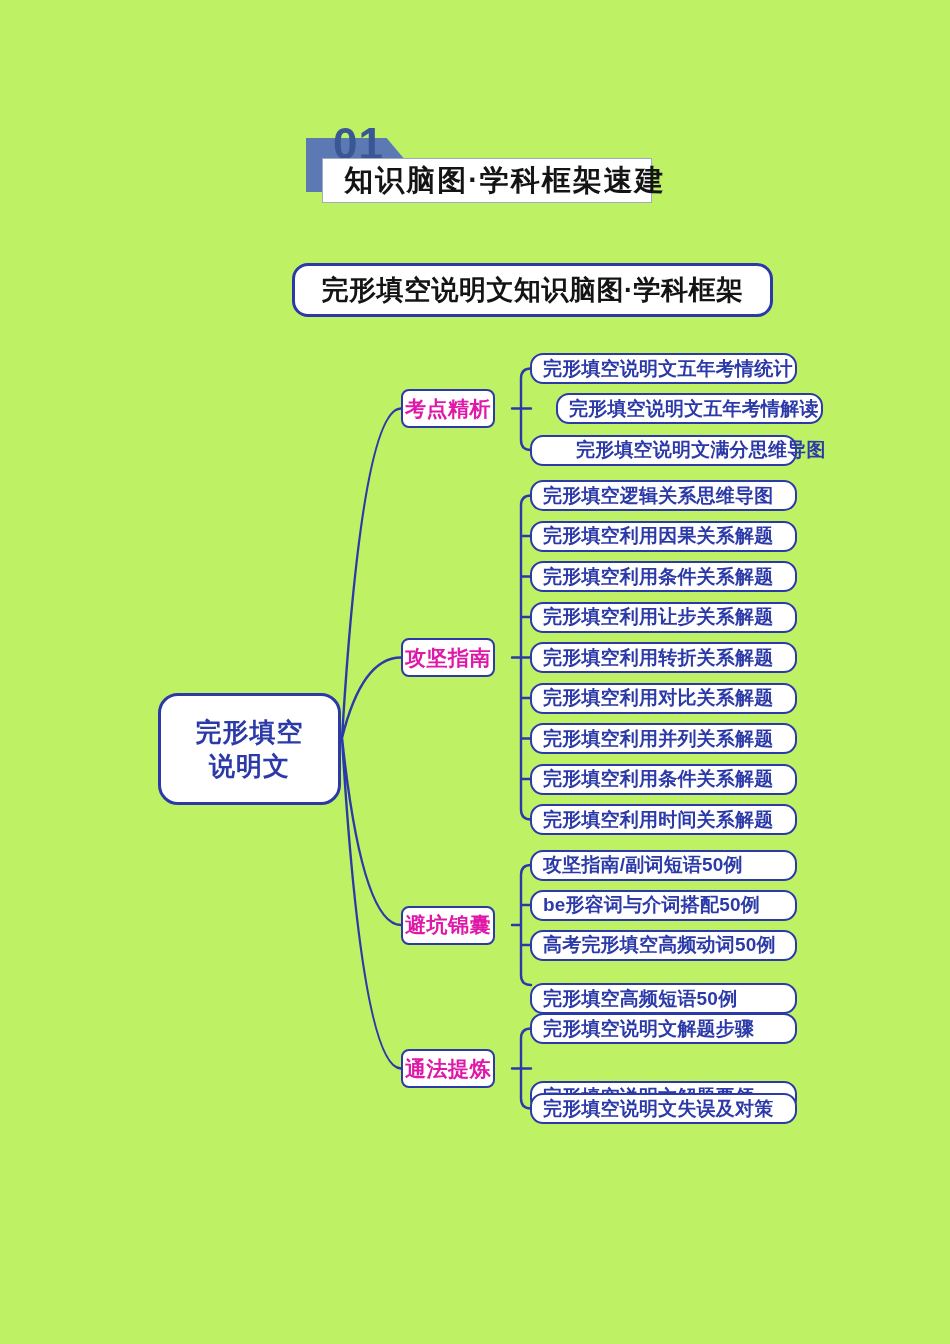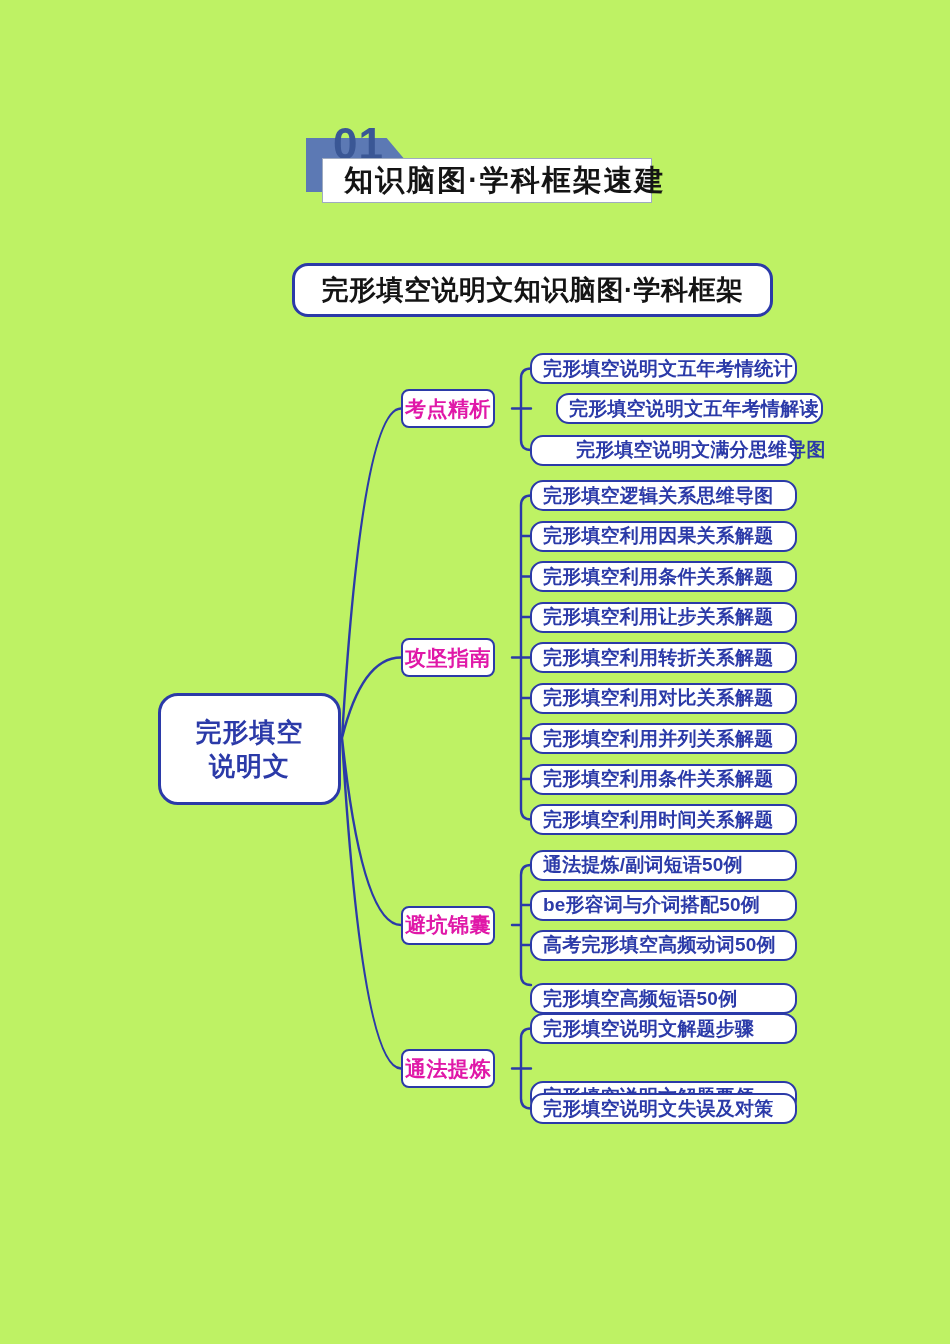"通法提炼/副词短语50例" div.node { text: 通法提炼/ -> 攻坚指南/ }
